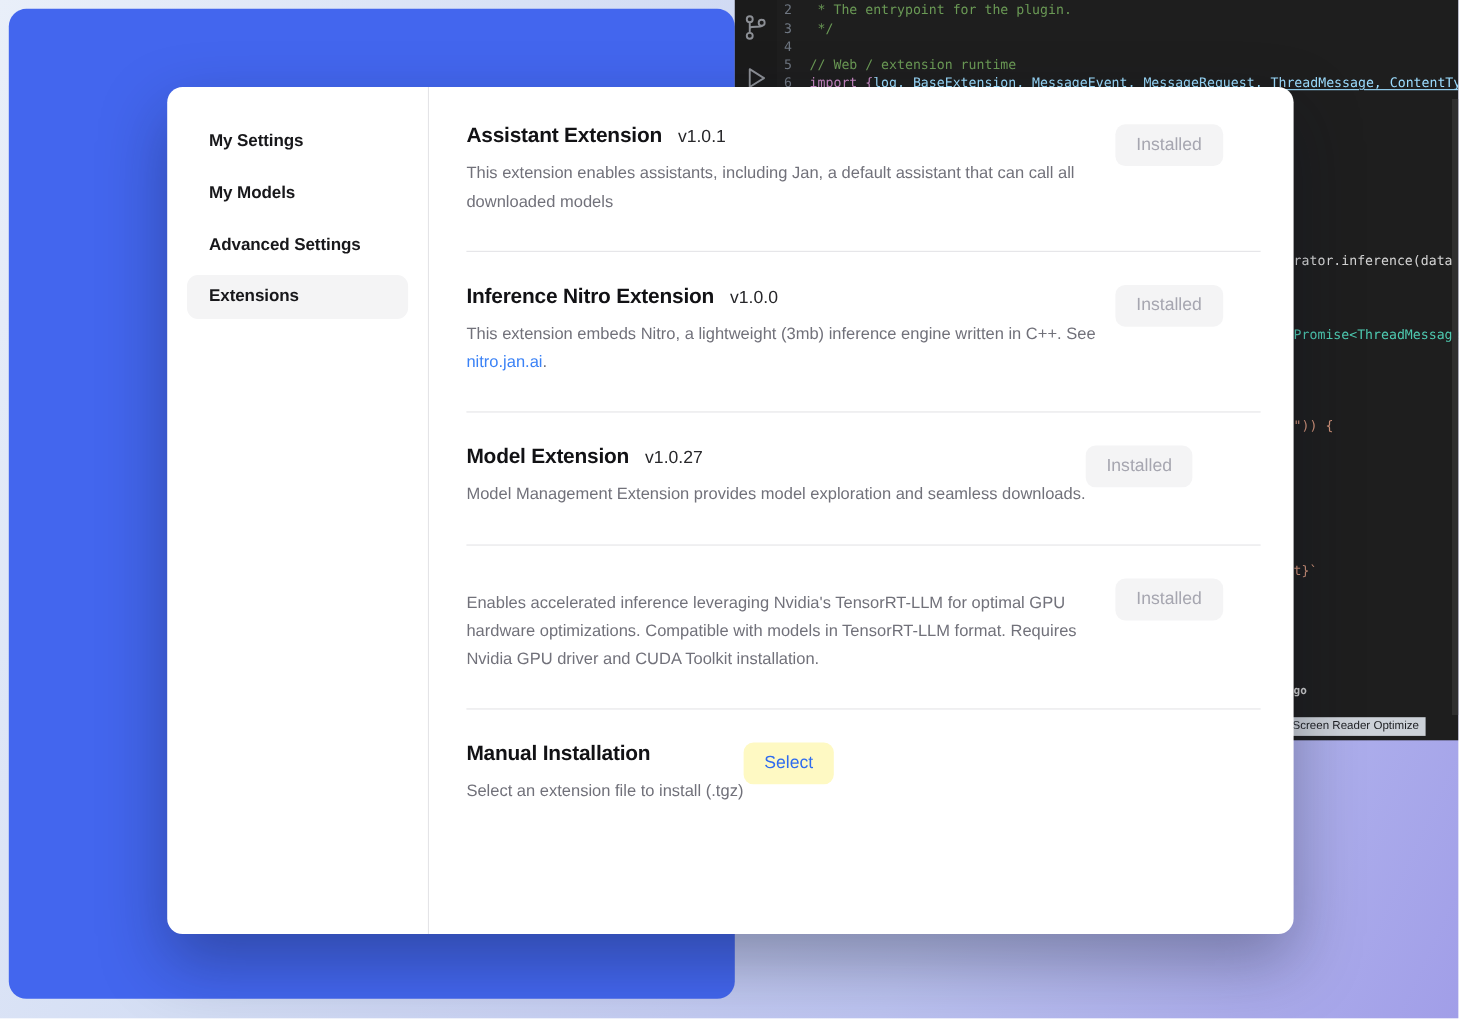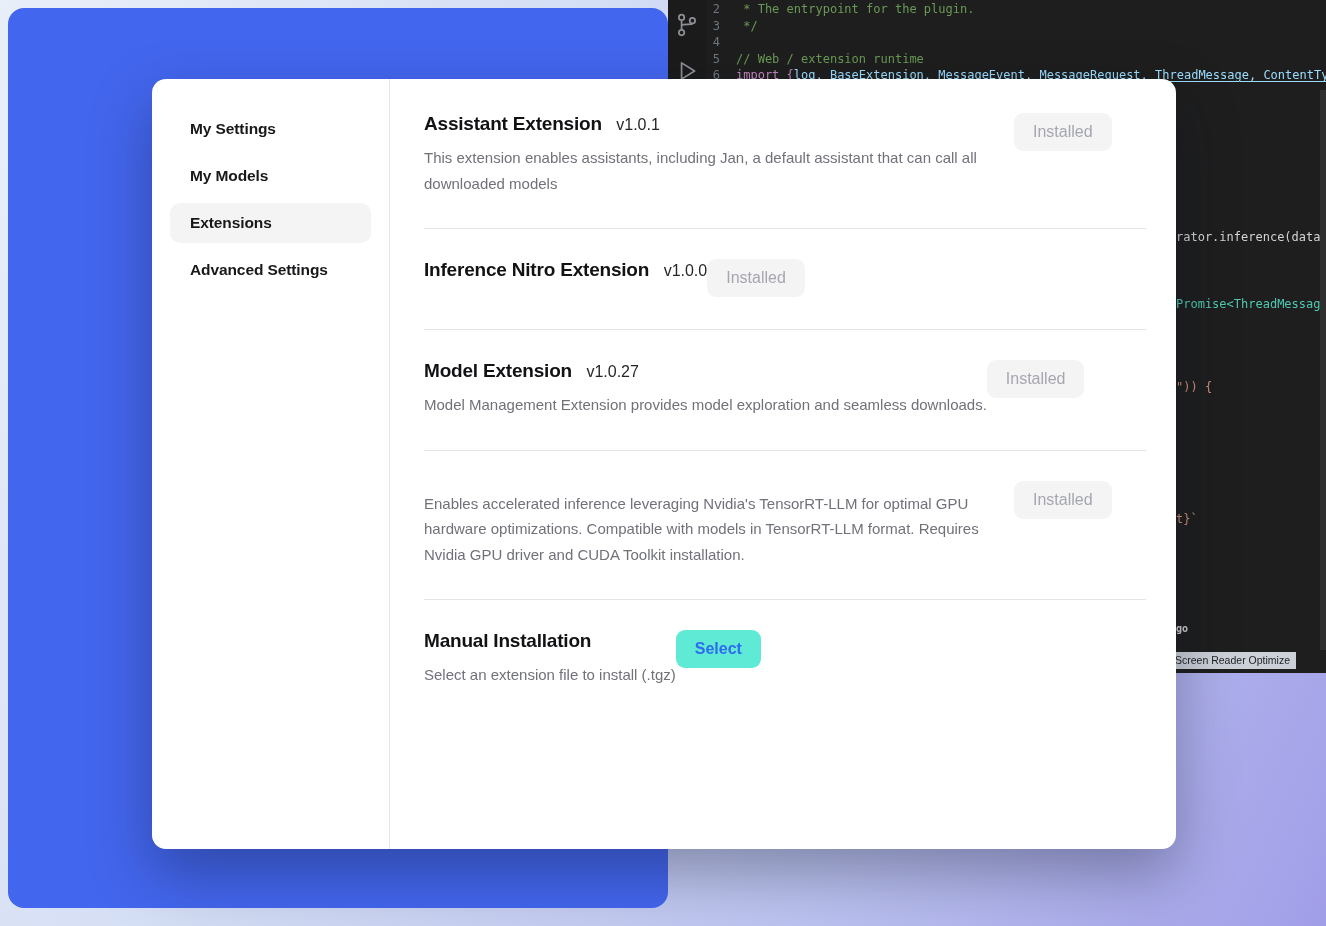"Extensions" div.side-item { order: before "Advanced Settings" -> after "Advanced Settings" }
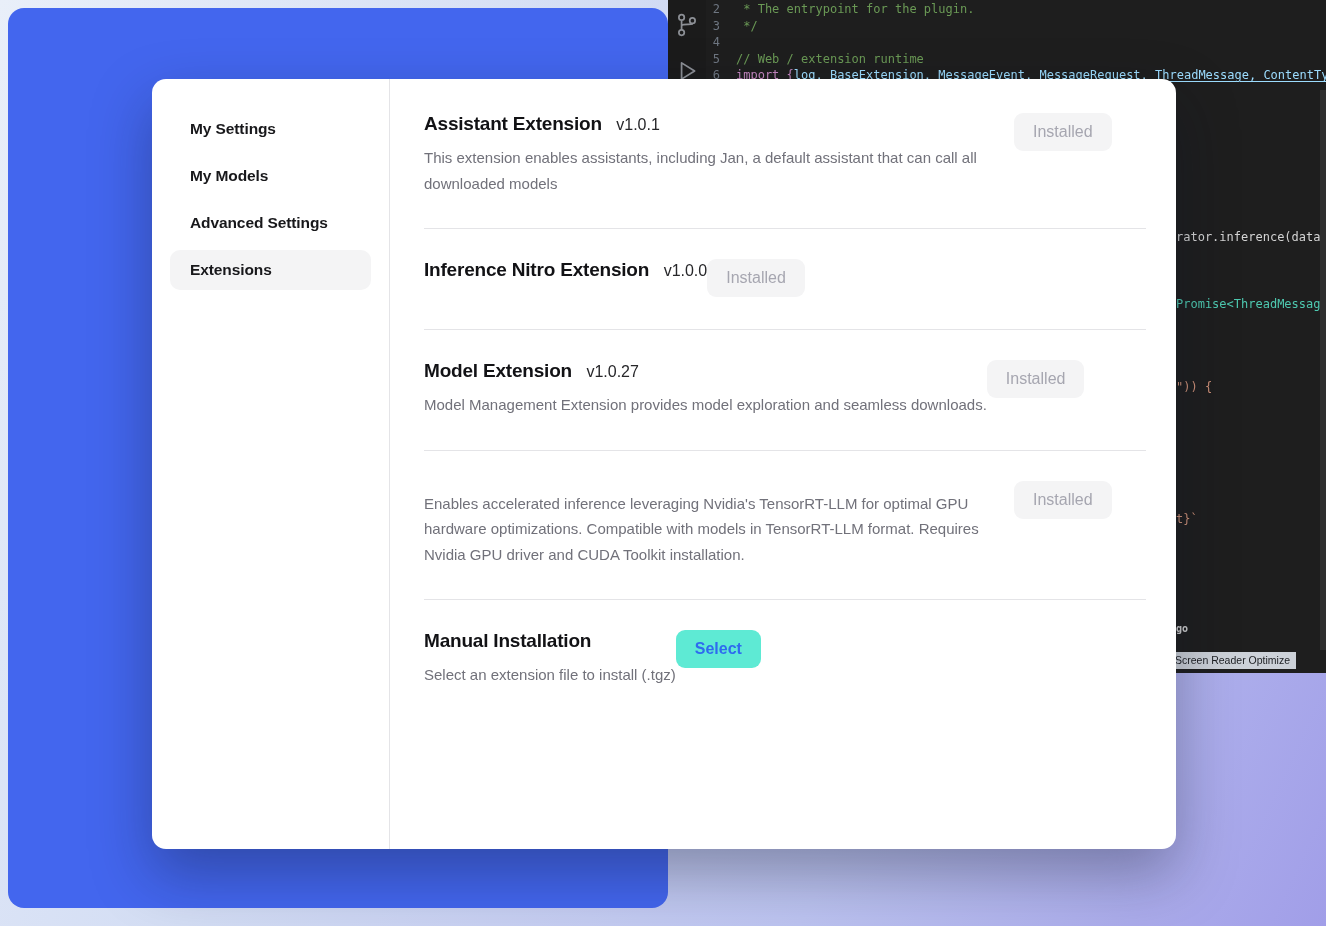"This extension embeds Nitro, a" p.ext-desc { html: none -> <p><span>This extension embeds Nitro, a lightweight (3mb) inference engine written in C++. See </span><a>nitro.jan.ai</a><span>.</span></p> }
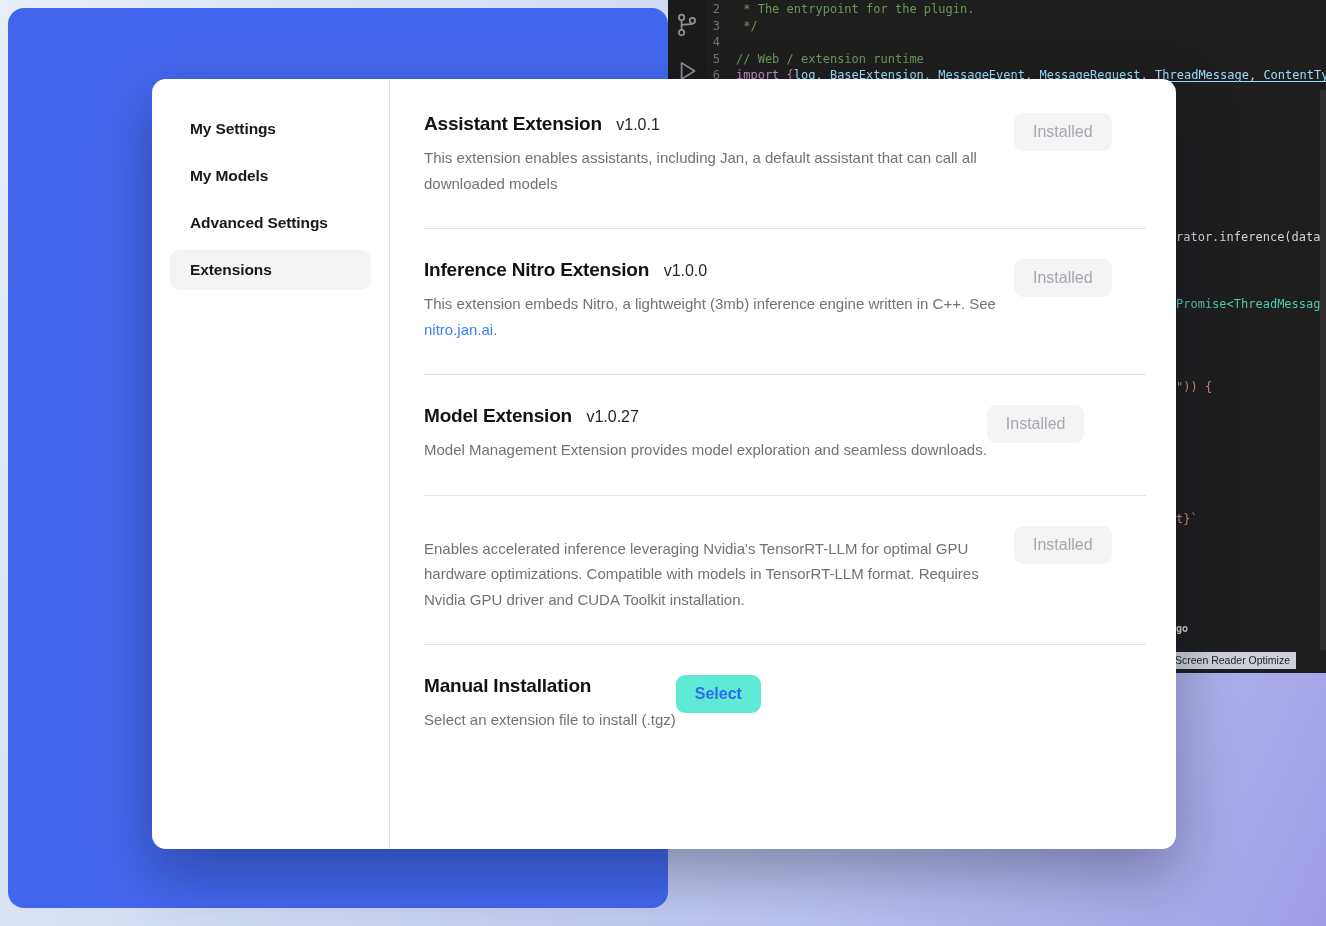"Select" .btn-select { background: #5eead4 -> #fef9c3; font-weight: 700 -> 400 }
